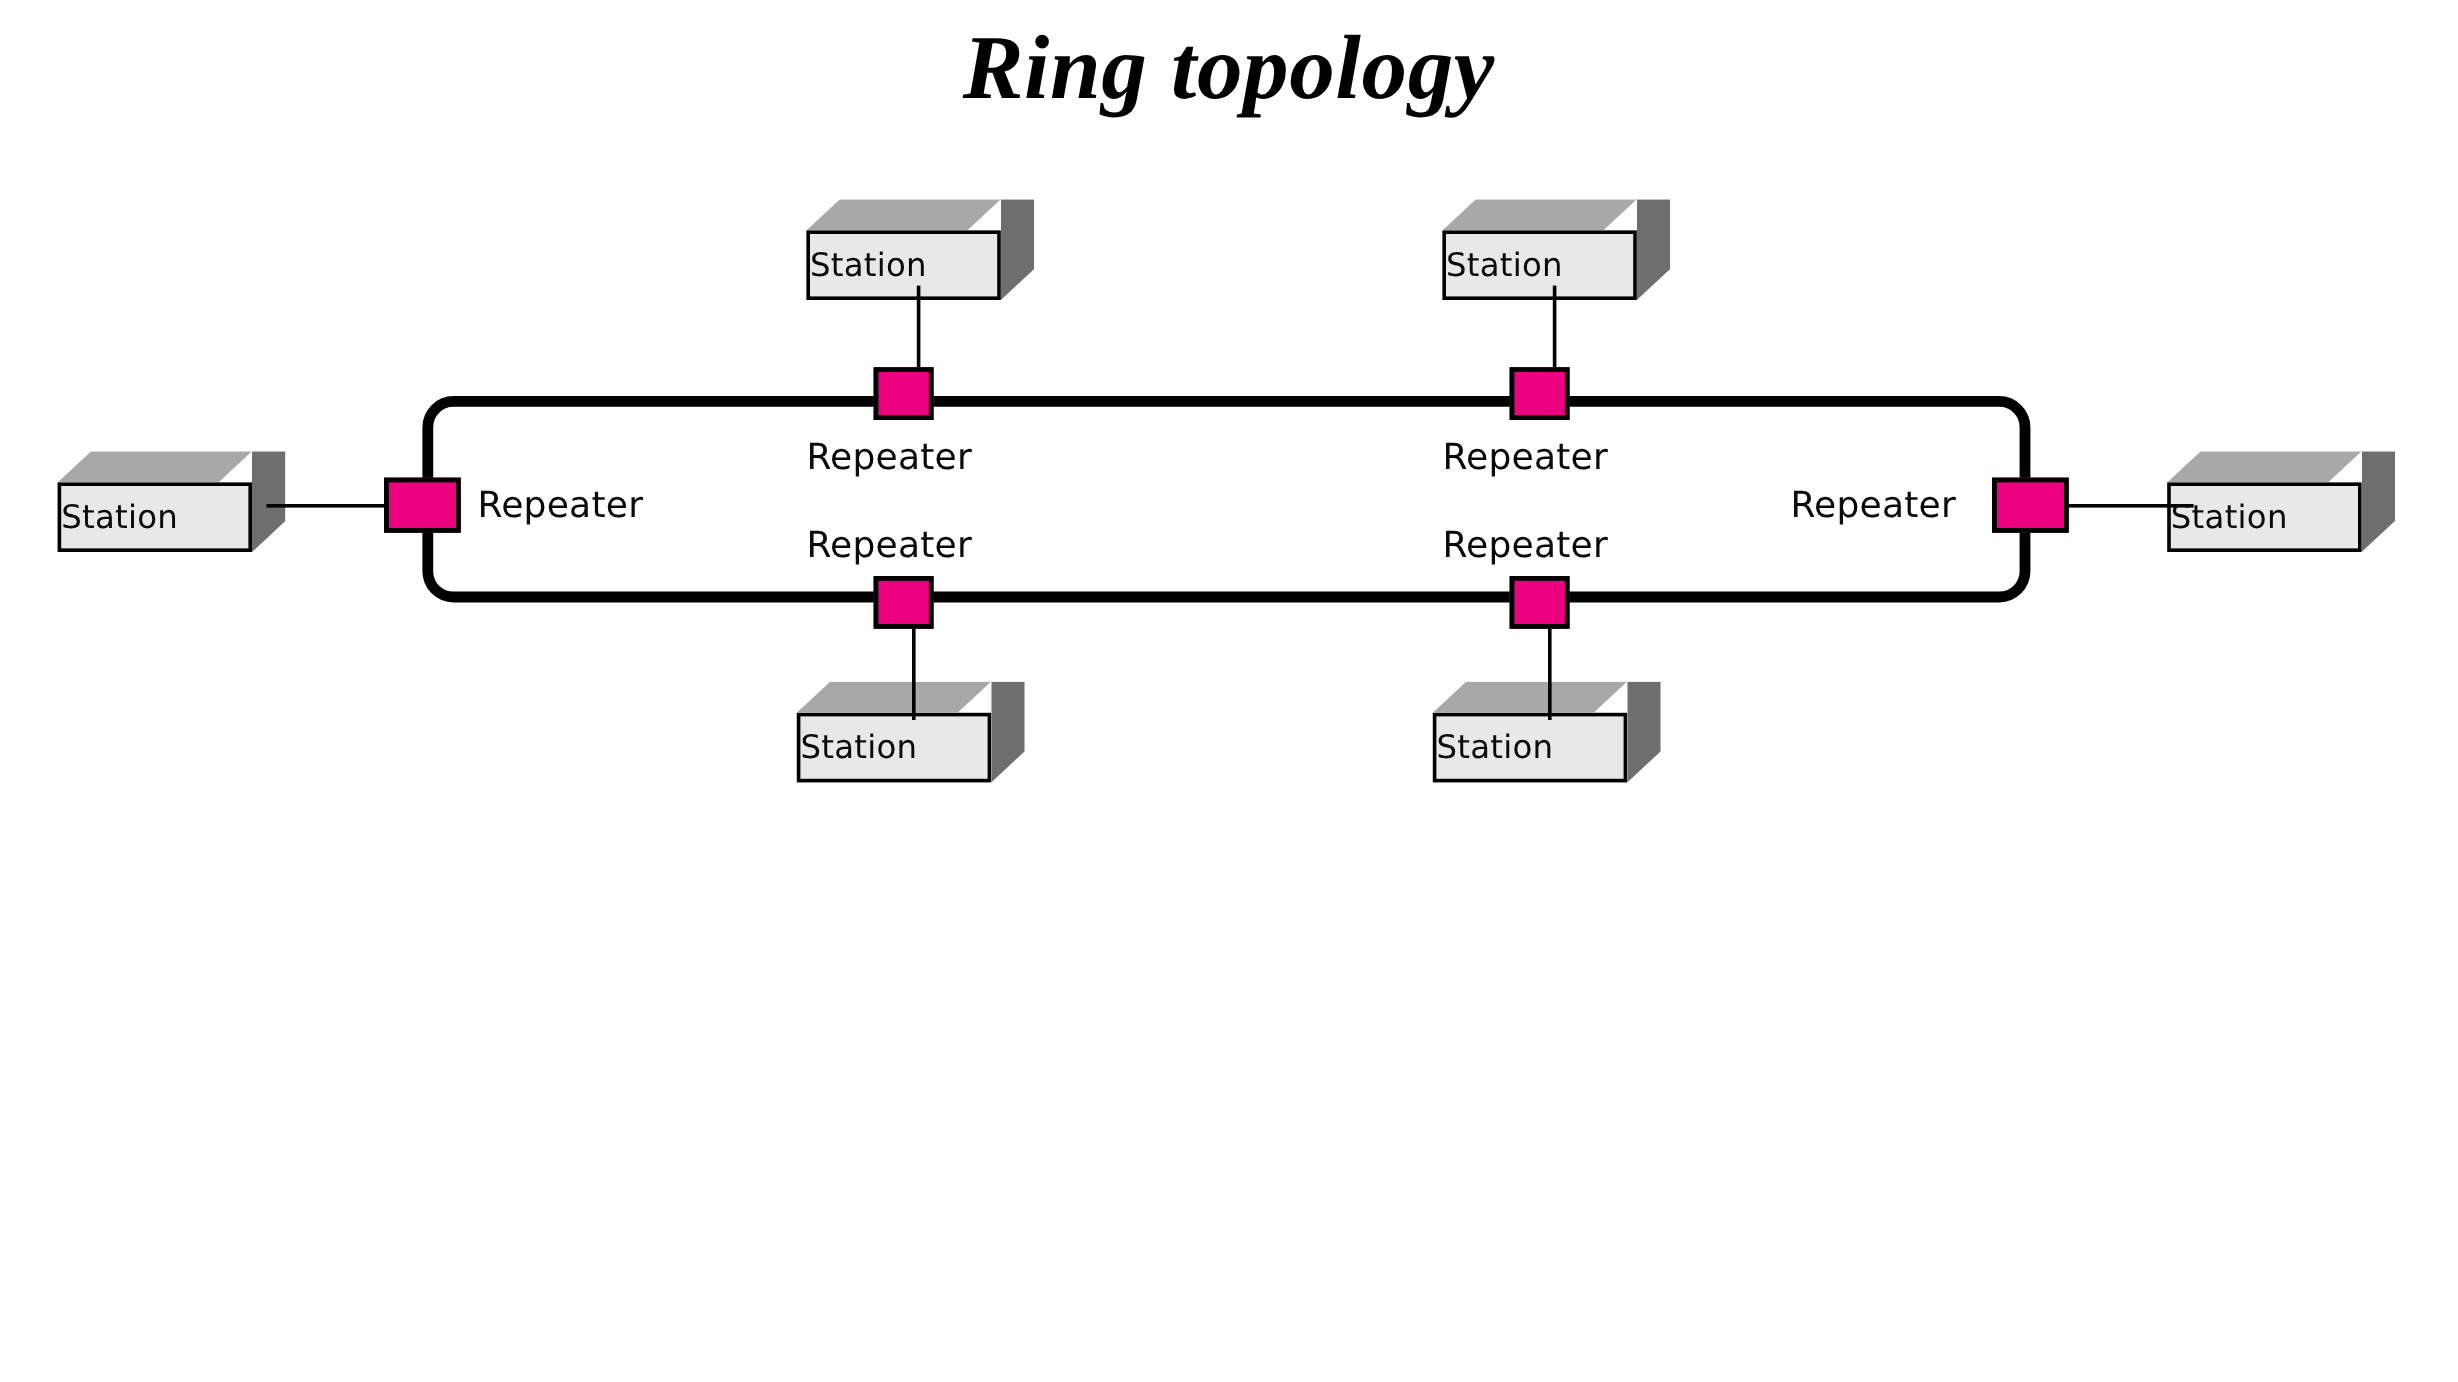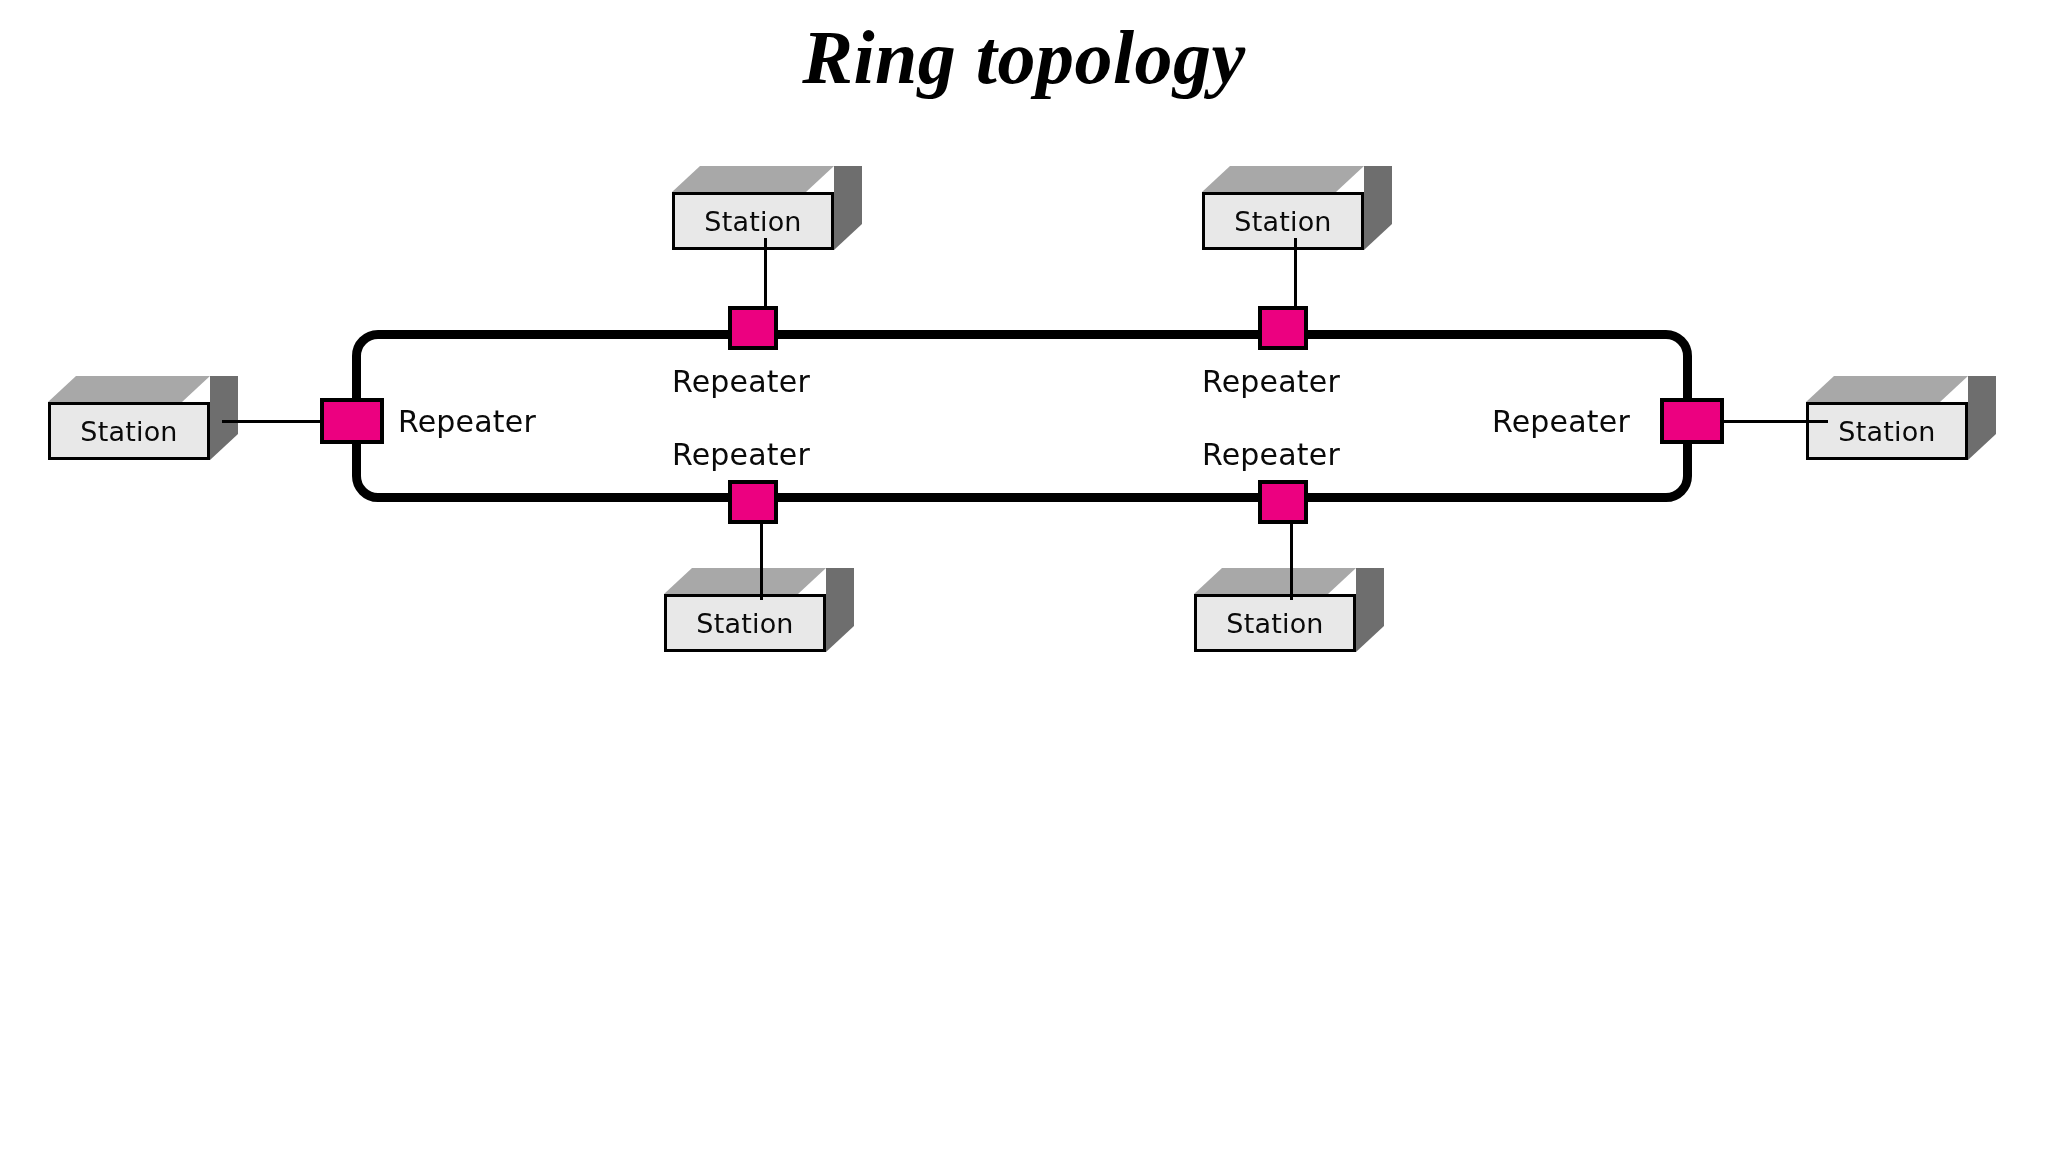"Station" .station .face { justify-content: center -> none }
